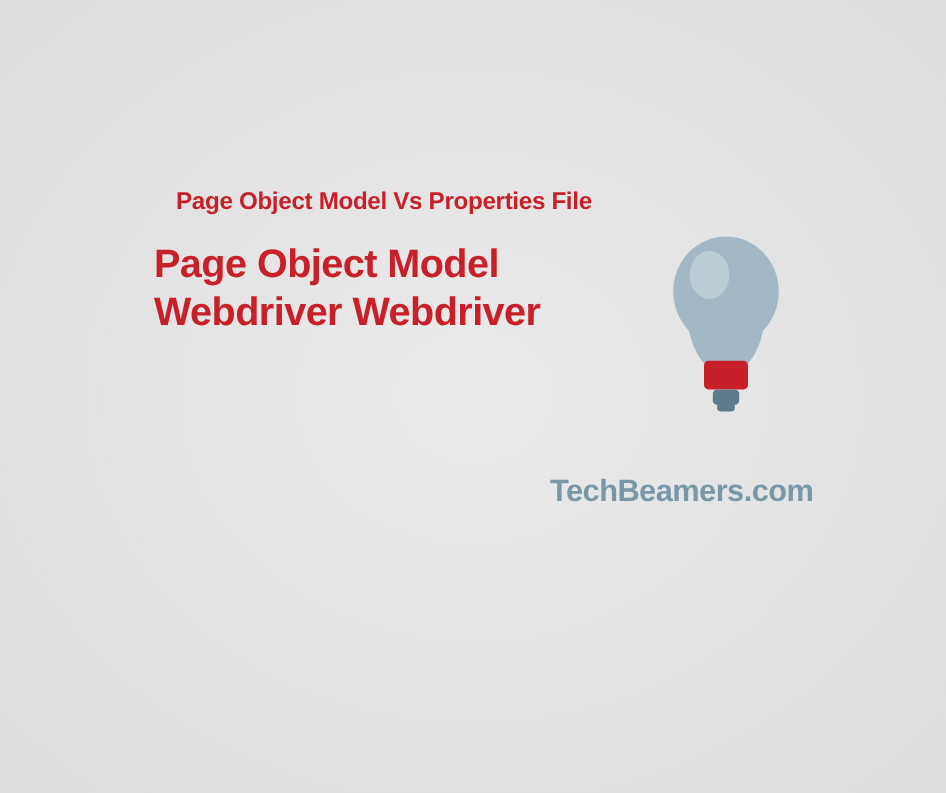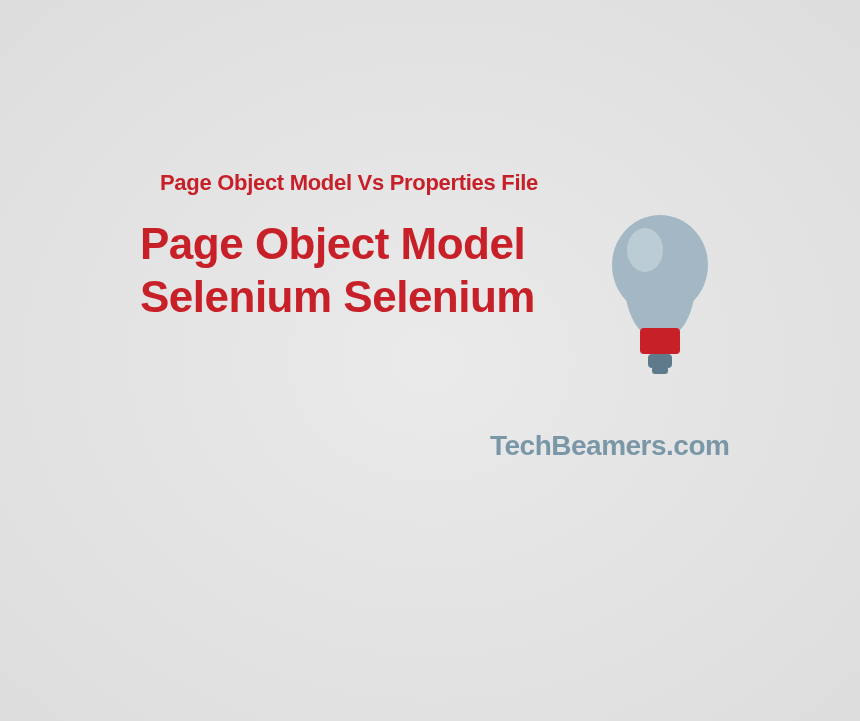"Page Object Model" .title { font-size: 44px -> 36px }
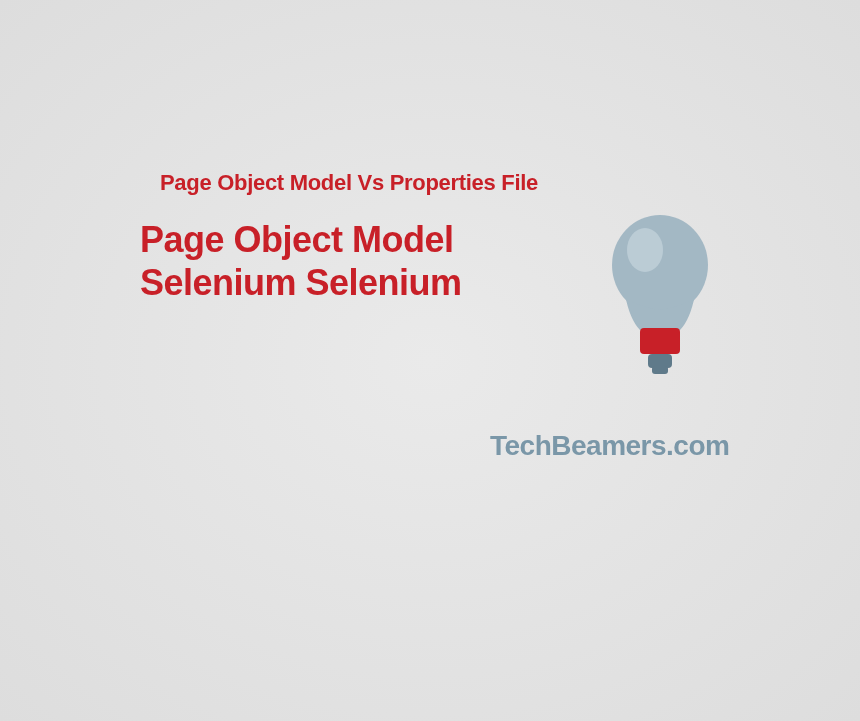"Selenium Selenium" div { text: Selenium Selenium -> Webdriver Webdriver }
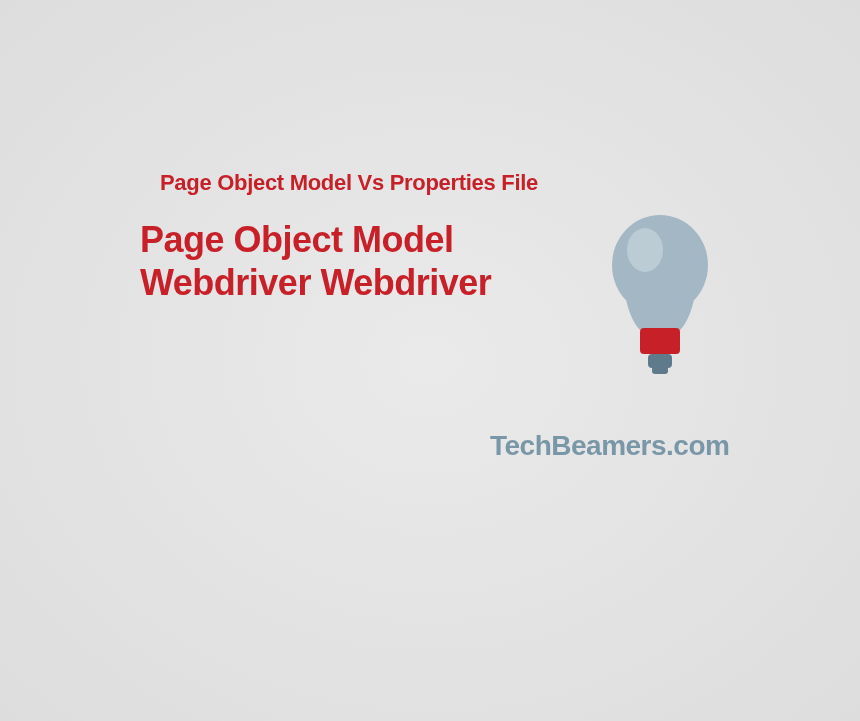"TechBeamers.com" .site-brand { left: 490px -> 500px }
